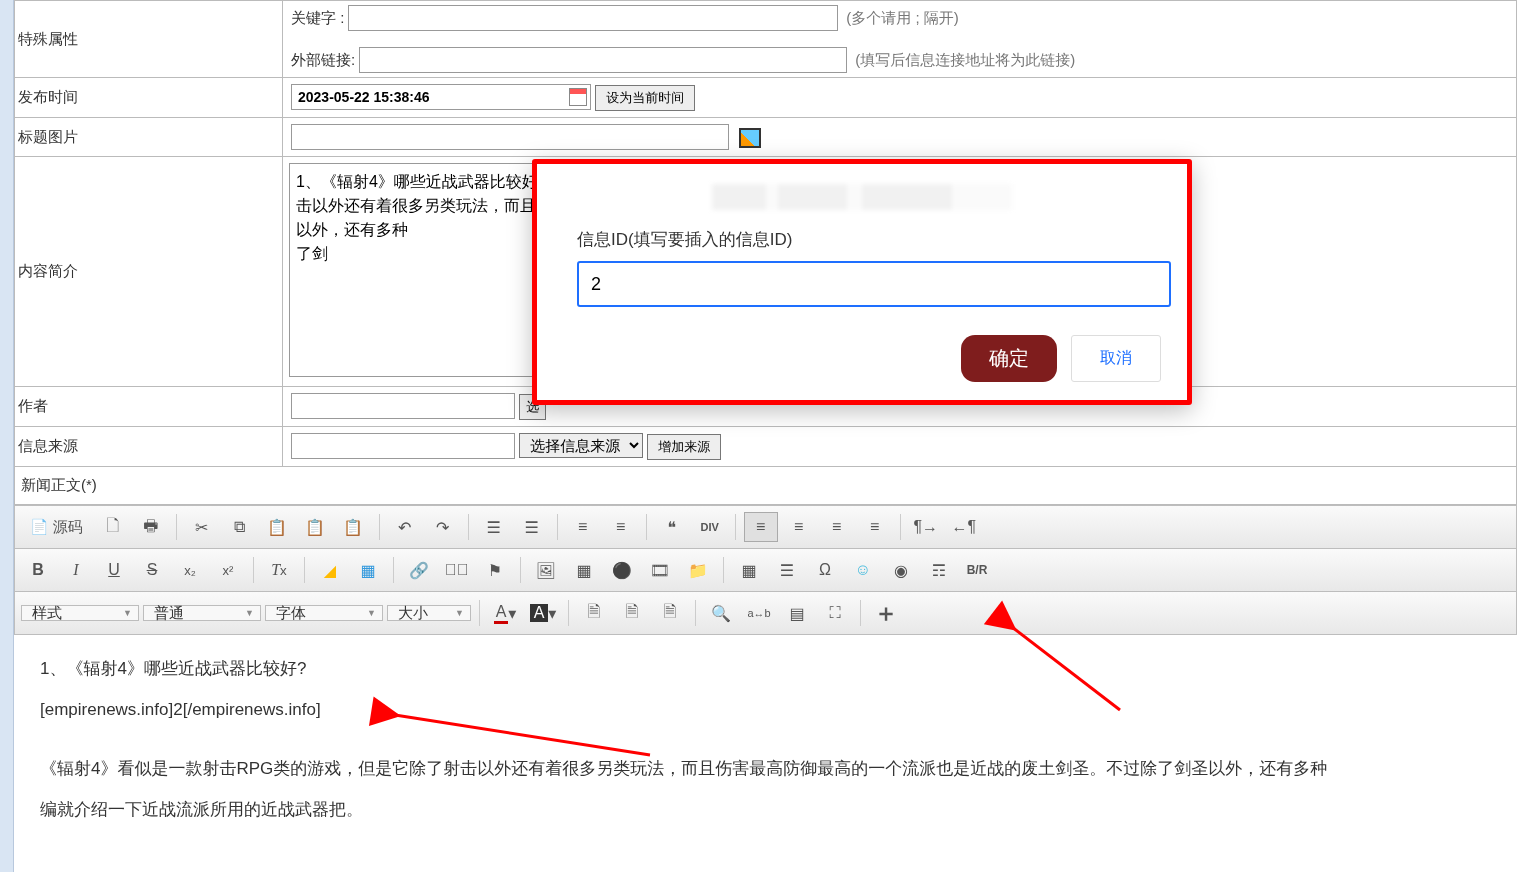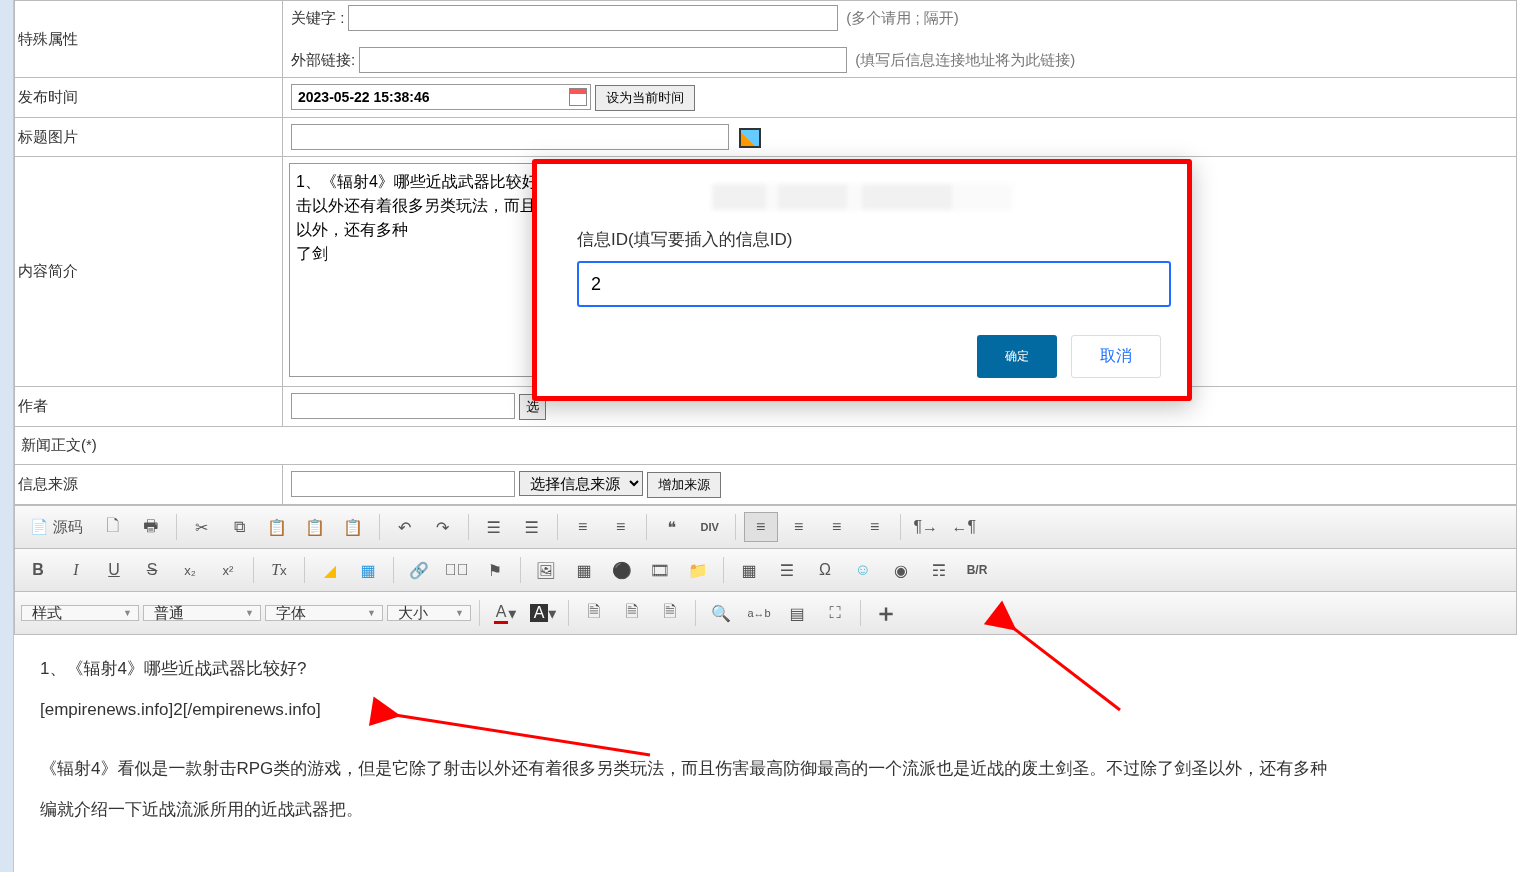"确定" .okb { background: #0369a1 -> #7f1d1d; border-radius: 3px -> 14px; font-size: 12px -> 20px }
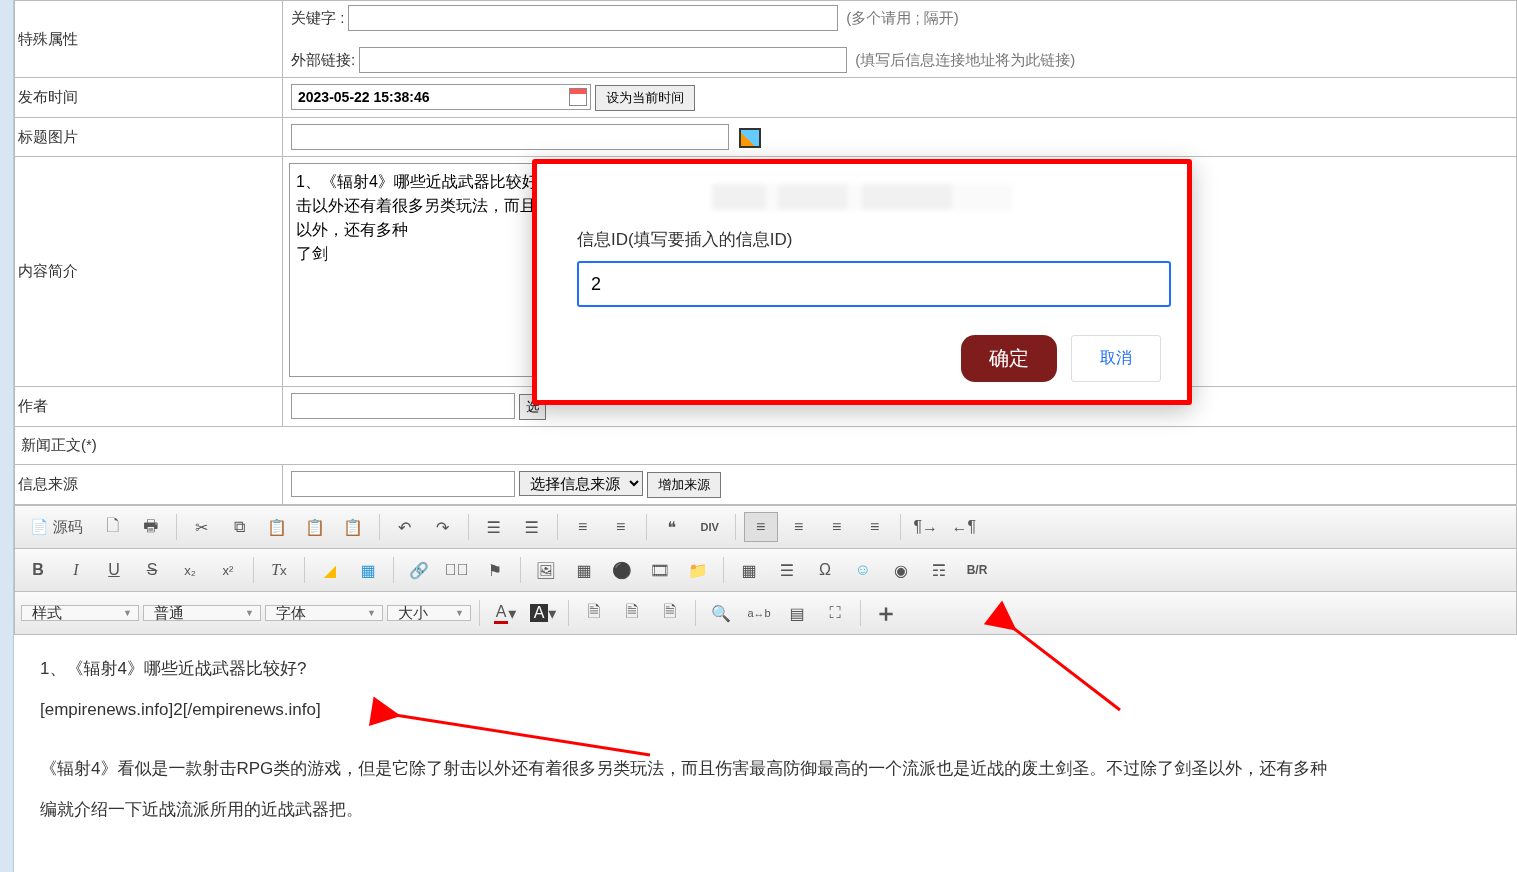"新闻正文(*)" tr { order: before "信息来源" -> after "信息来源" }
